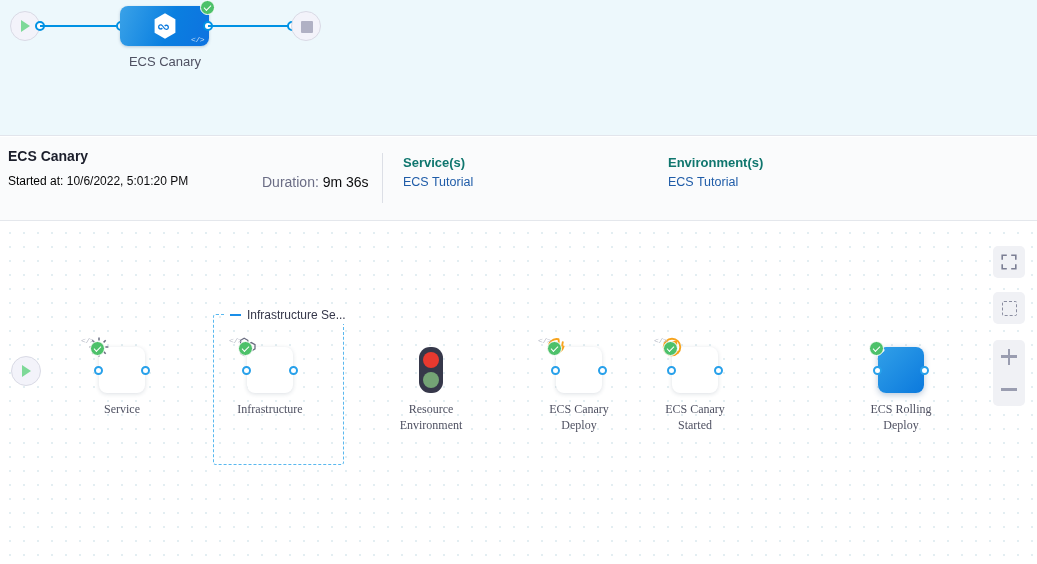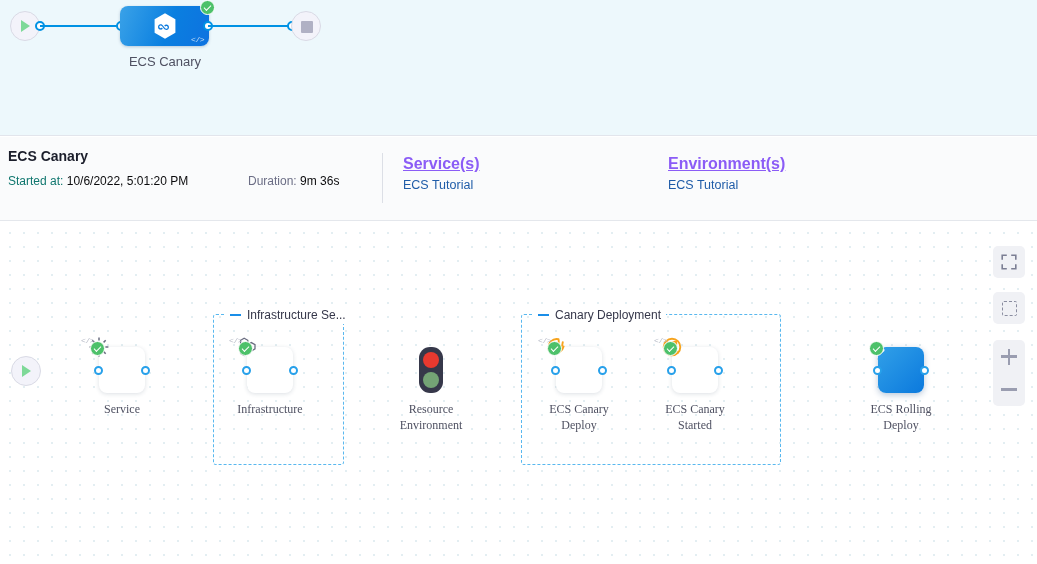"Service(s)" .d-col .ck { color: #8b5cf6 -> #0f766e; font-size: 16px -> 13px; text-decoration: underline -> none }
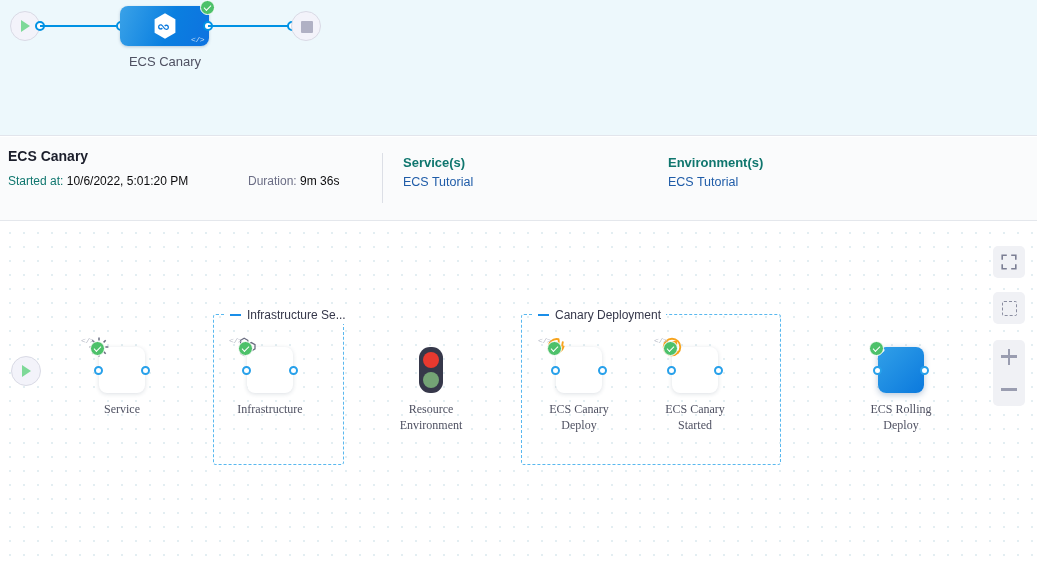"Started at:" .d-started .lbl { color: #0f766e -> #000000 }
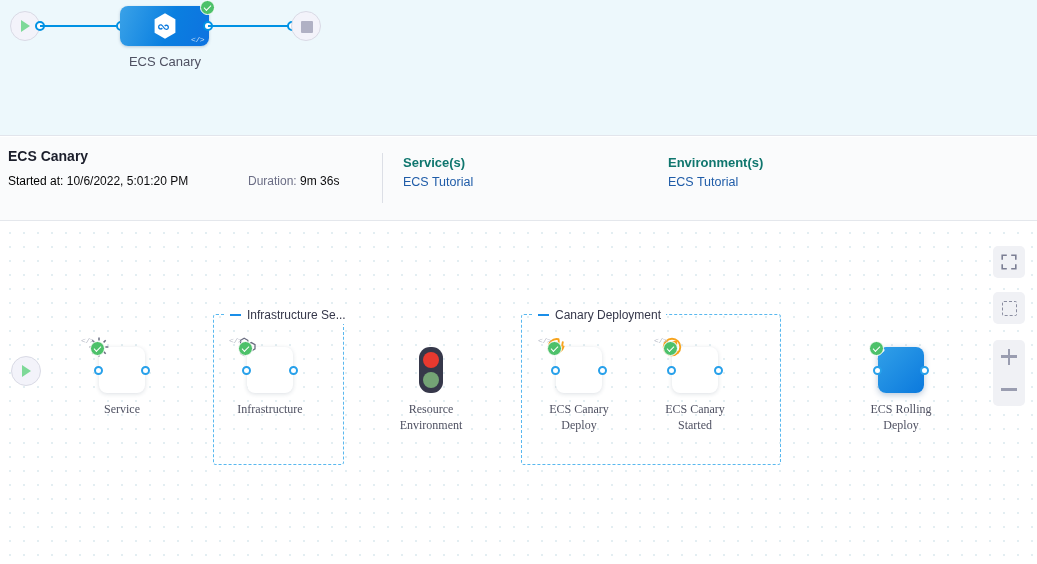"Duration: 9m 36s" .d-duration { font-size: 12px -> 14px; left: 248px -> 262px }
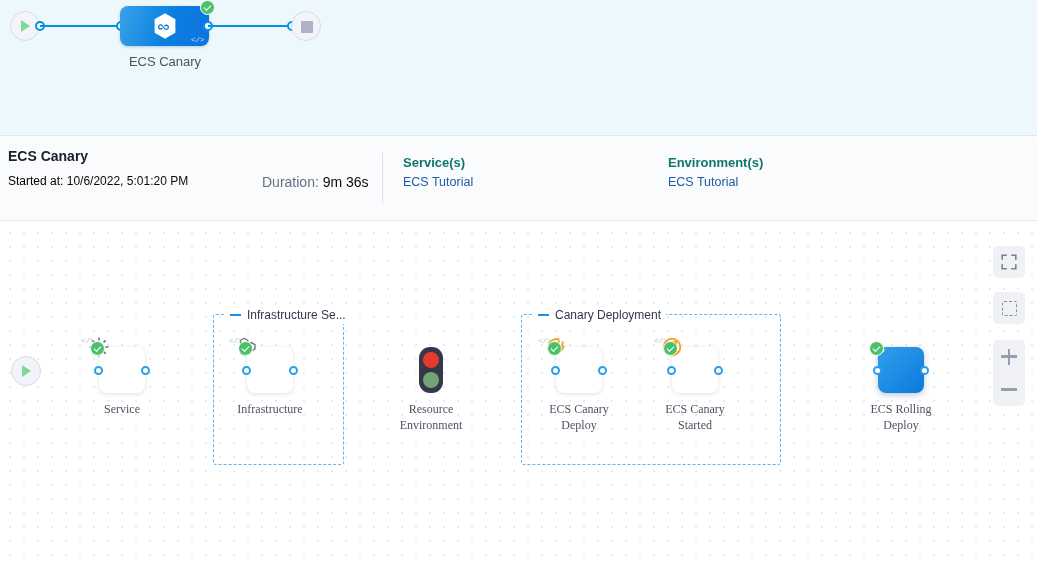"Canary Deployment" div.group { html: <div> <div> <span></span> <span>Canary Deployment</span> </div> </div> -> none }
